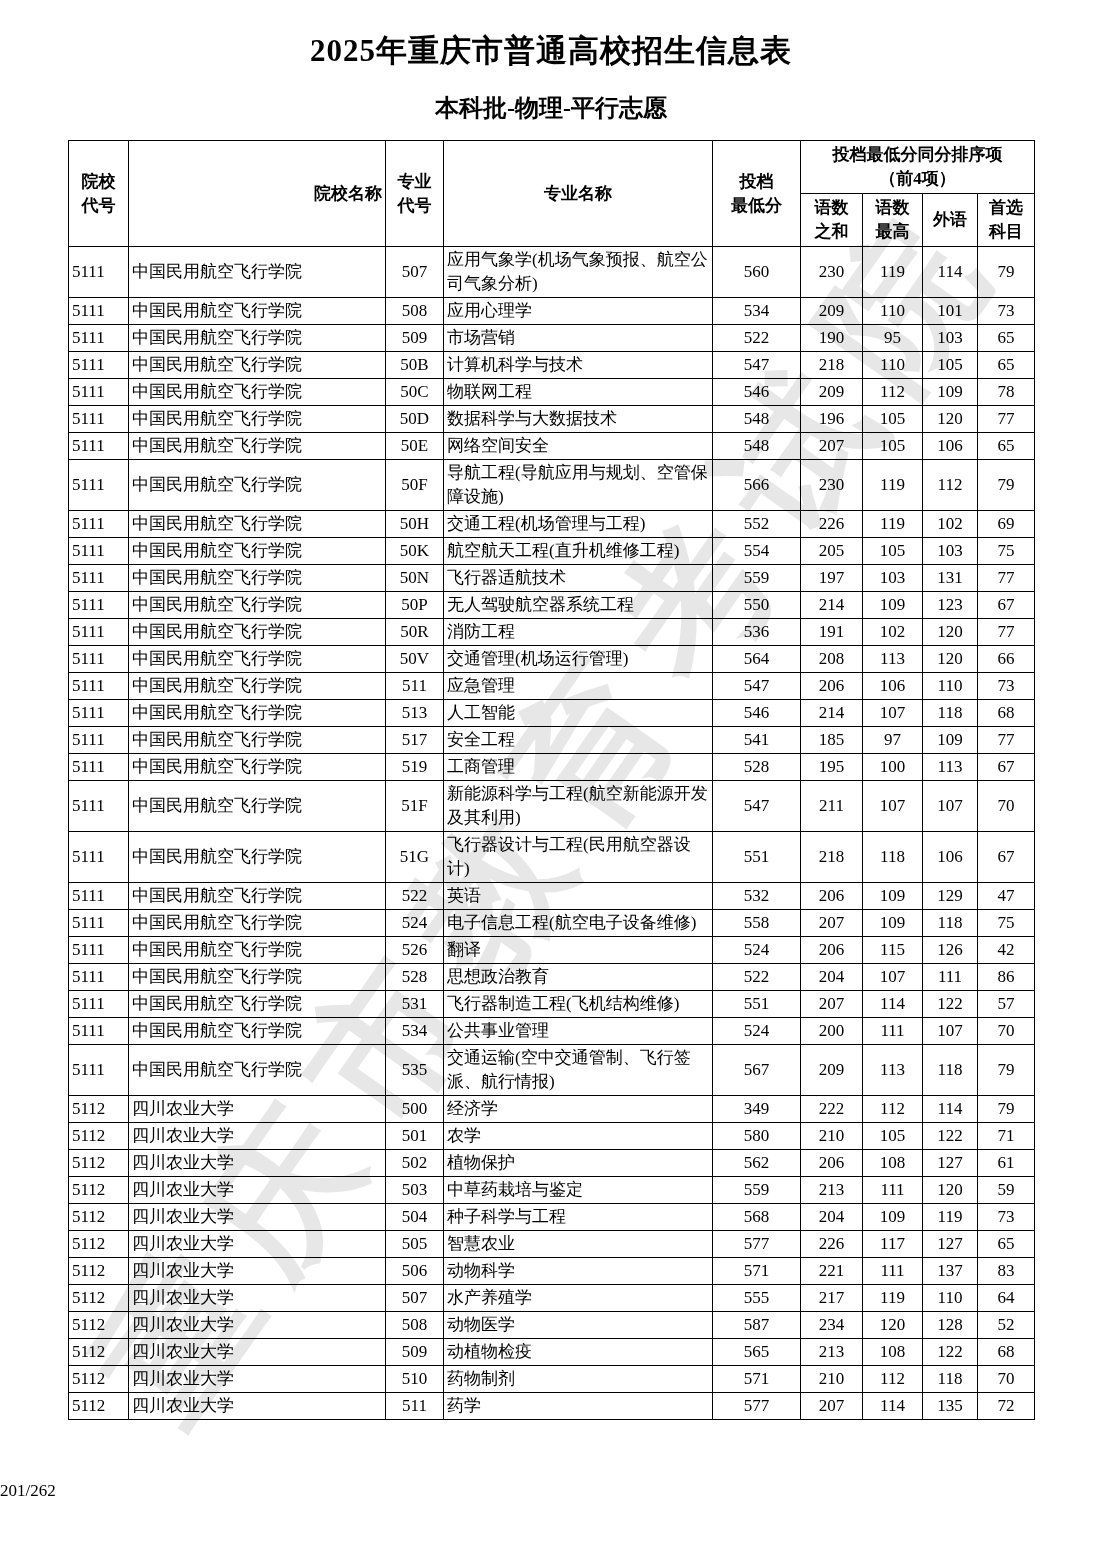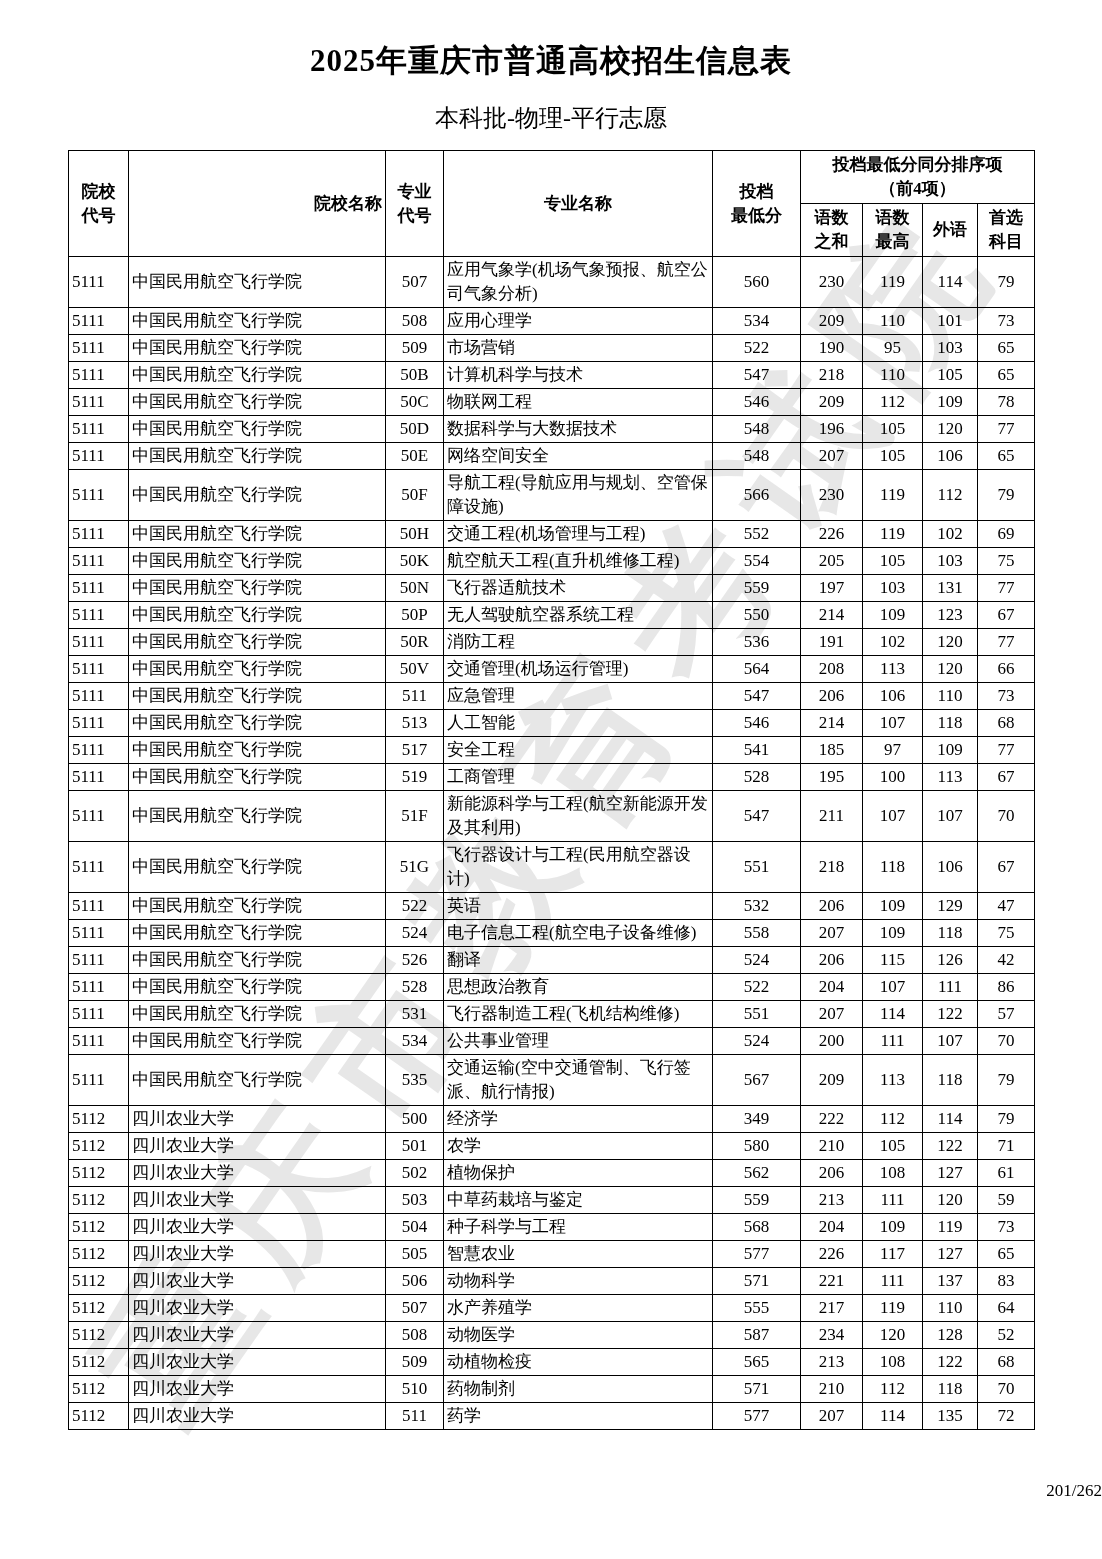"2025年重庆市普通高校招生信息表" .page-title { padding-top: 40px -> 30px }
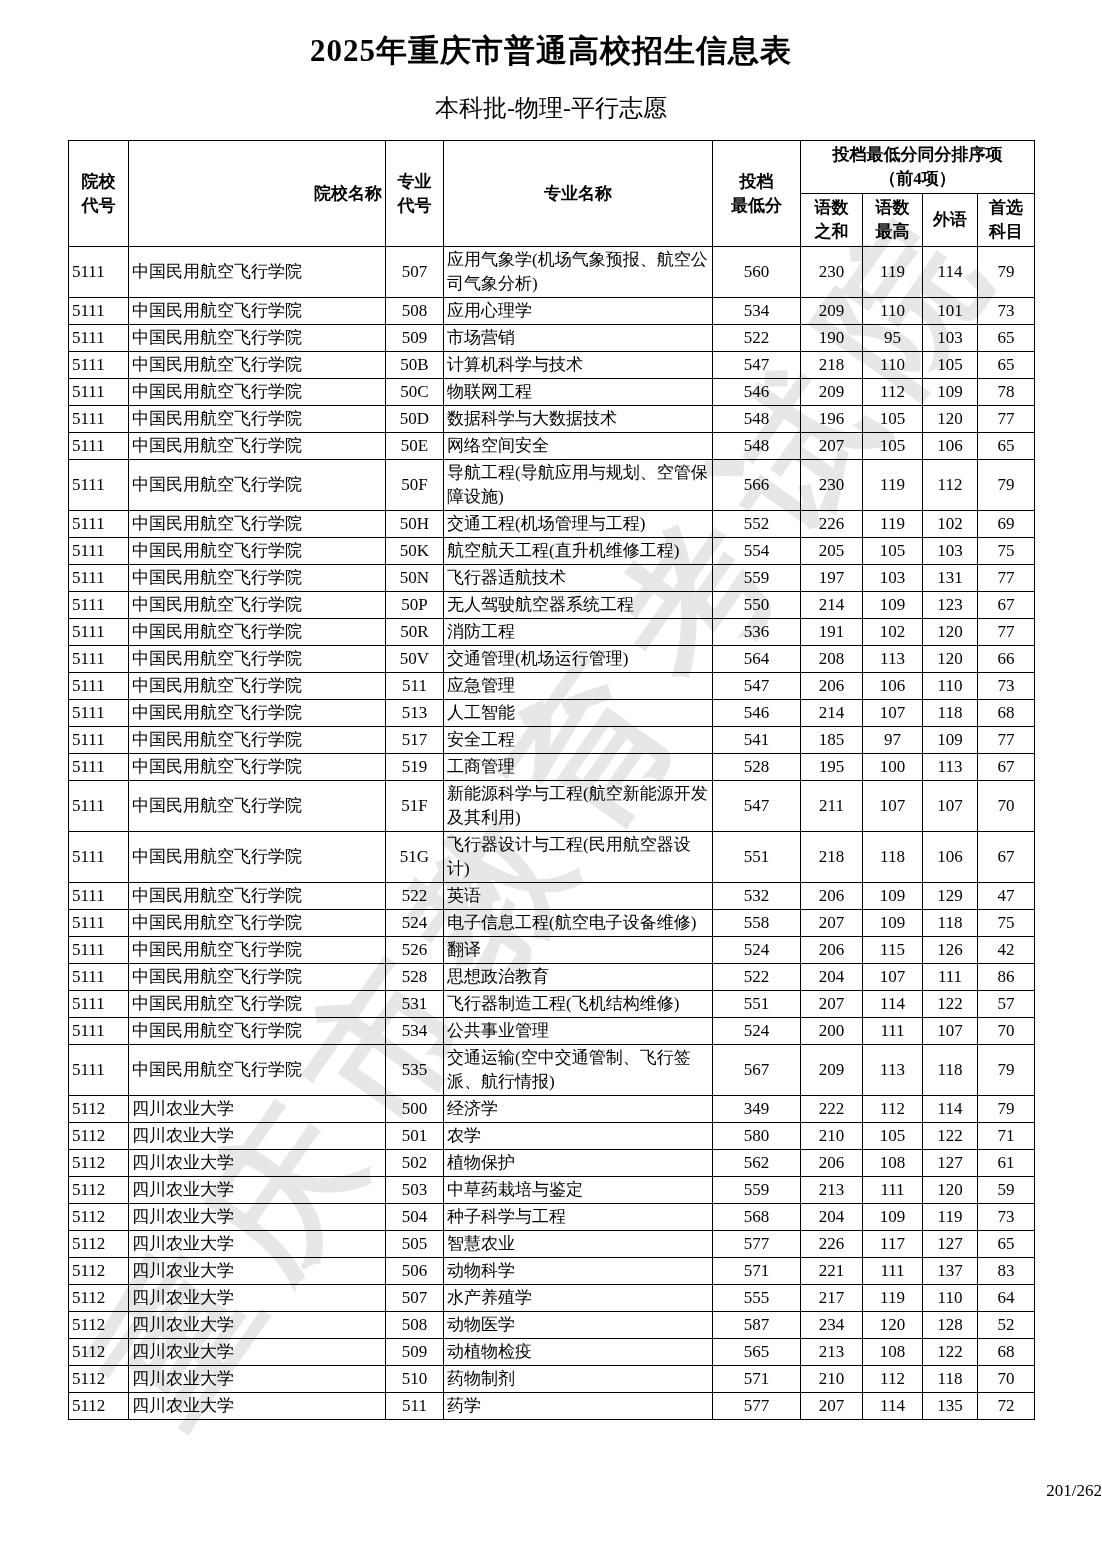"本科批-物理-平行志愿" .page-subtitle { font-weight: normal -> bold }
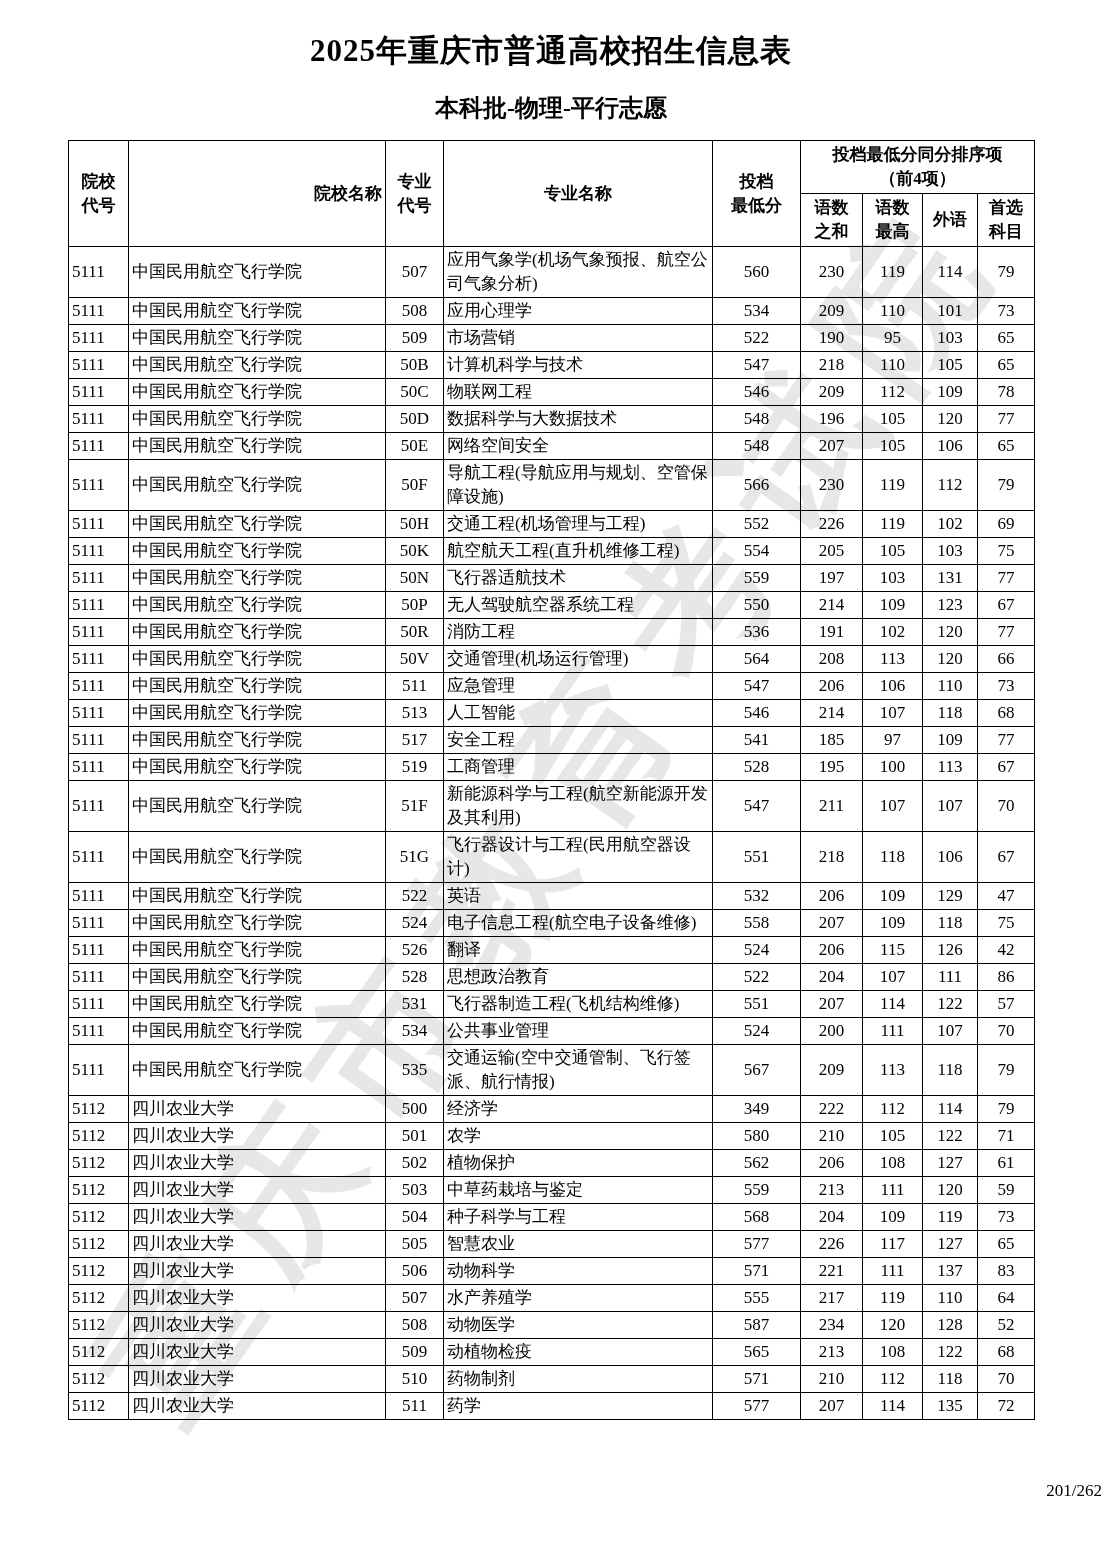"201/262" .page-footer { text-align: right -> left }
